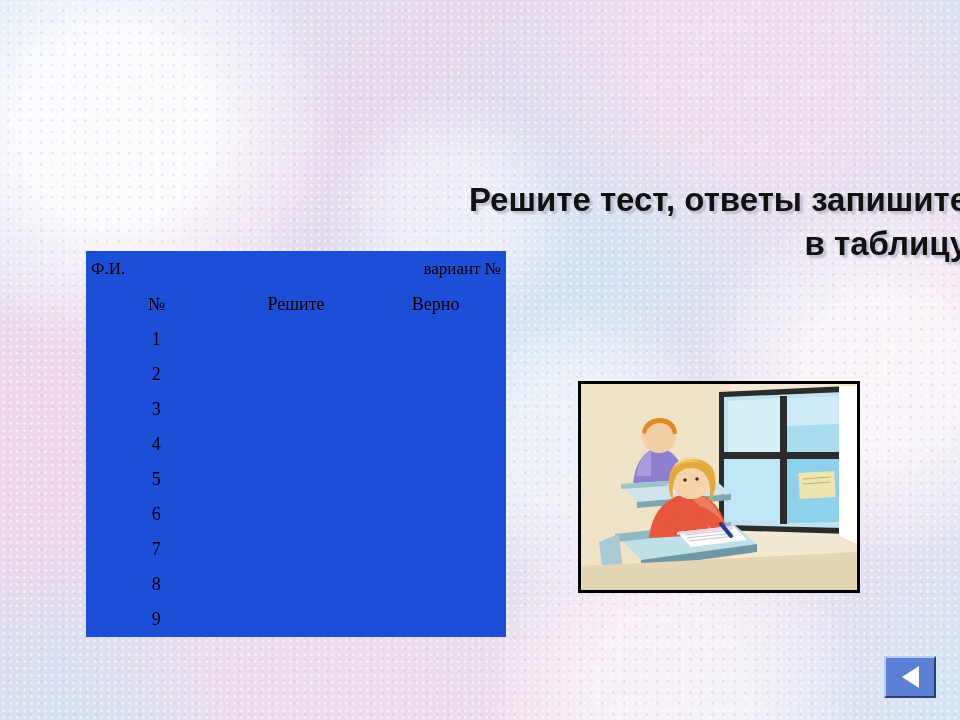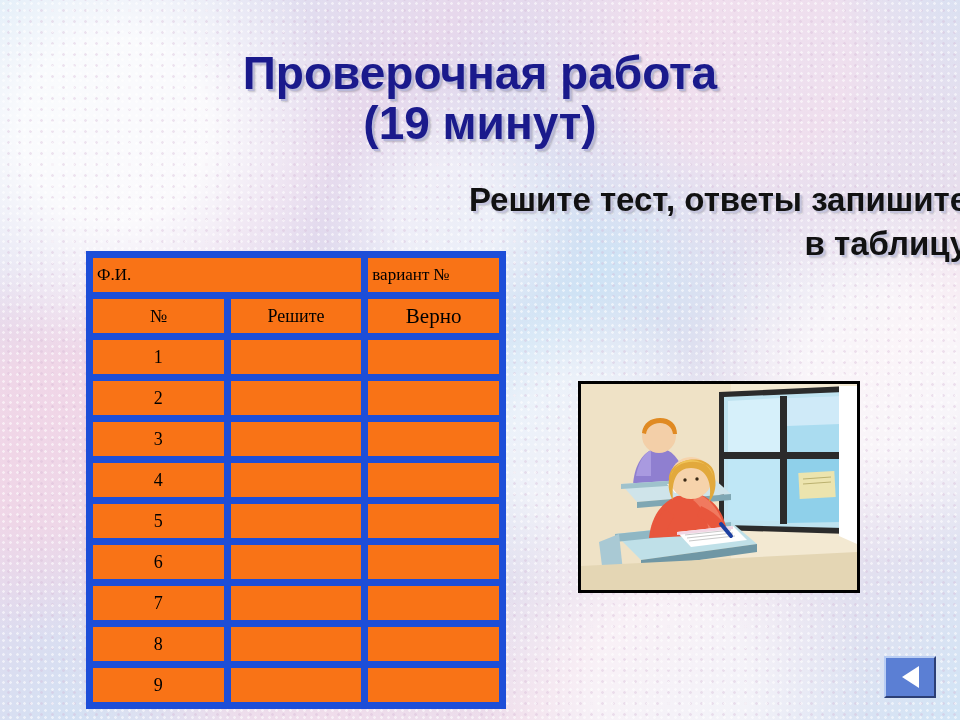"Проверочная работа" div.title-block { html: <div> <div>Проверочная работа</div> <div>(19 минут)</div> </div> -> none }
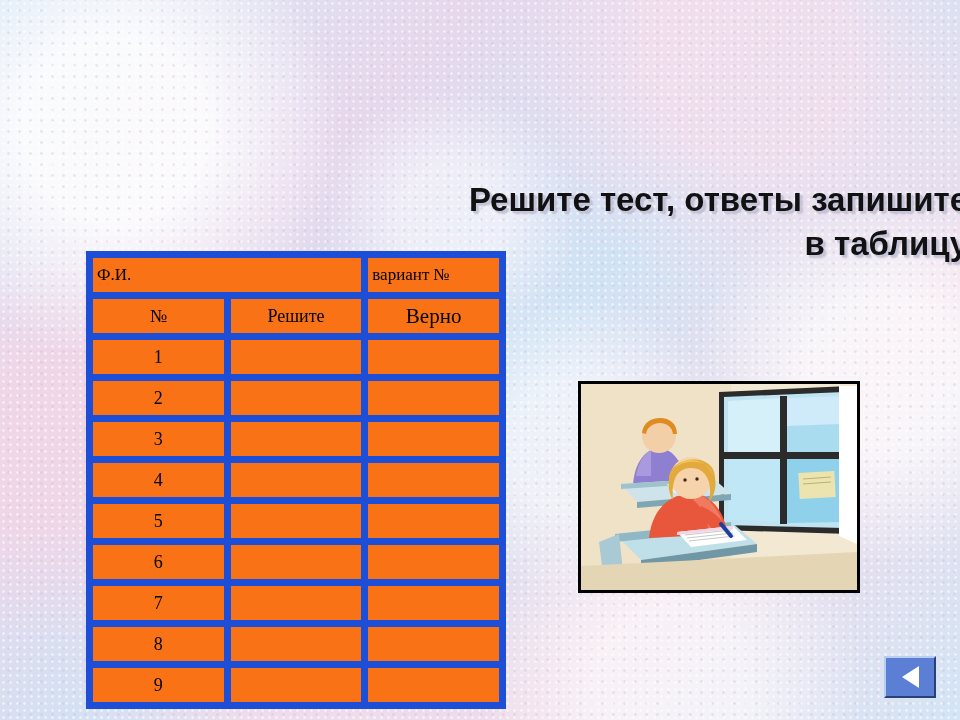"Ф.И." table.answers td { background: #f97316 -> #1d4ed8; border: 7px solid #1d4ed8 -> 1px solid #1d4ed8 }
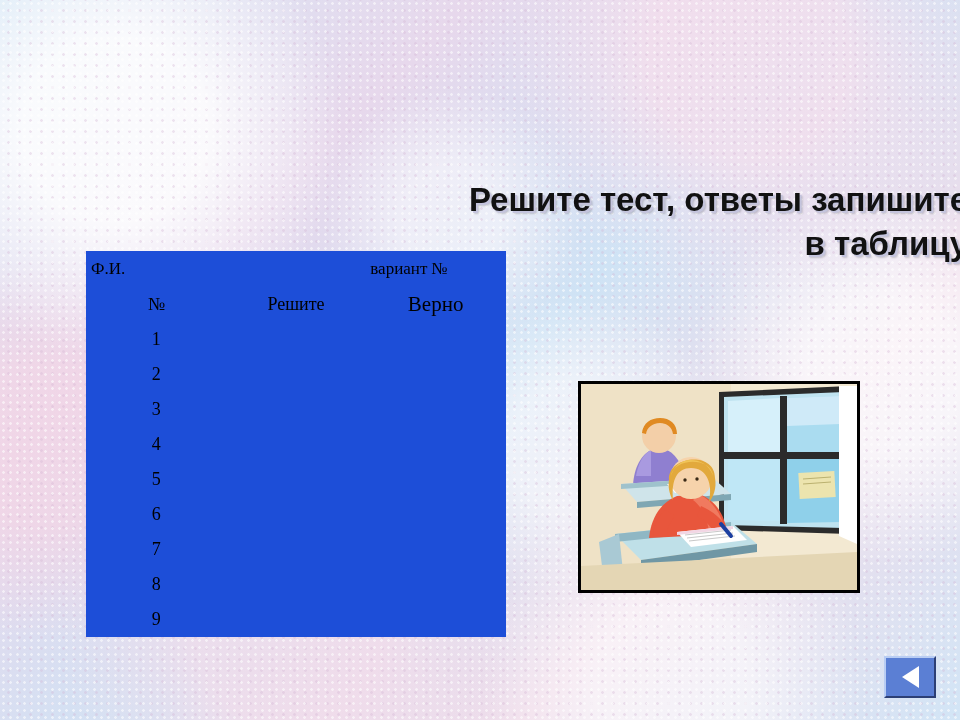"вариант №" .hdr-variant { text-align: left -> right }
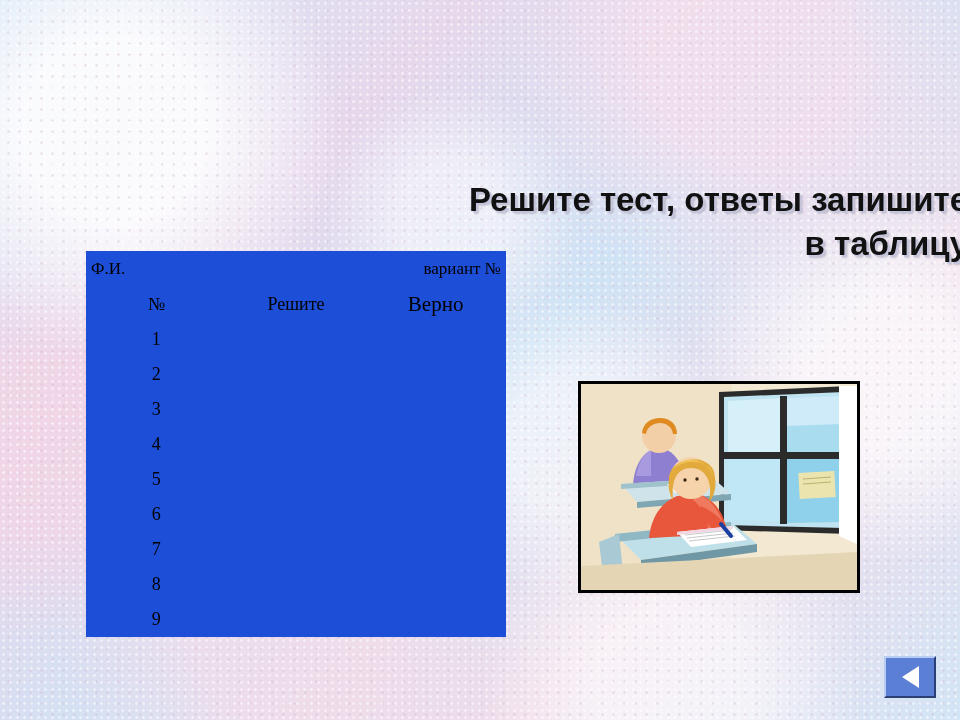"Верно" .col-ok { font-size: 21px -> 18px }
